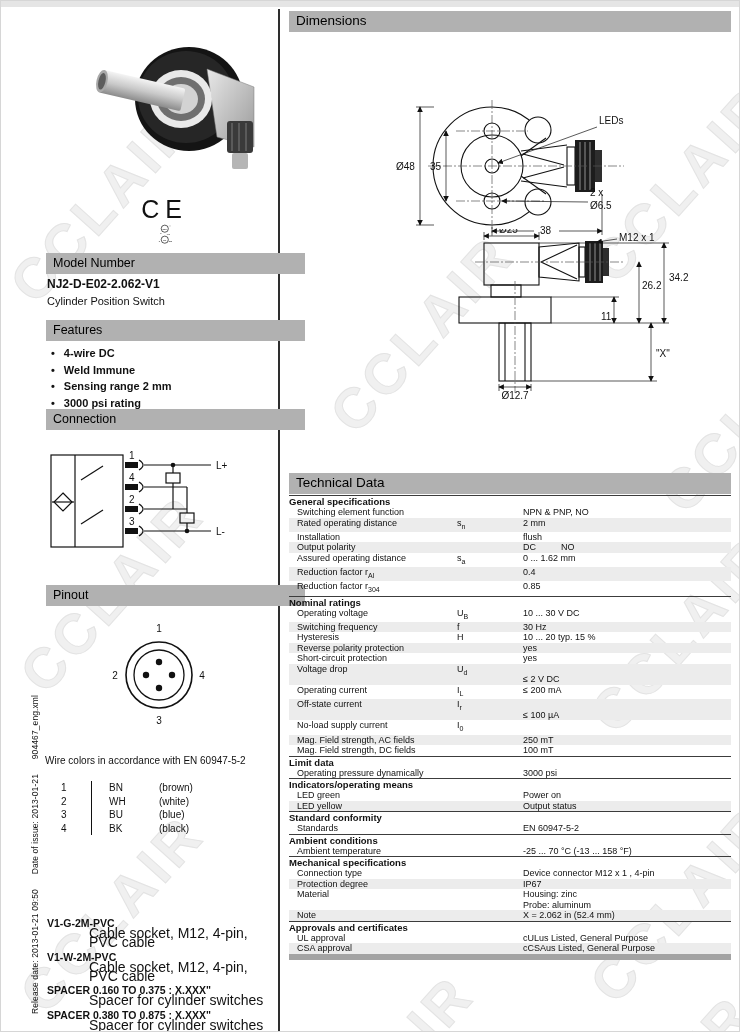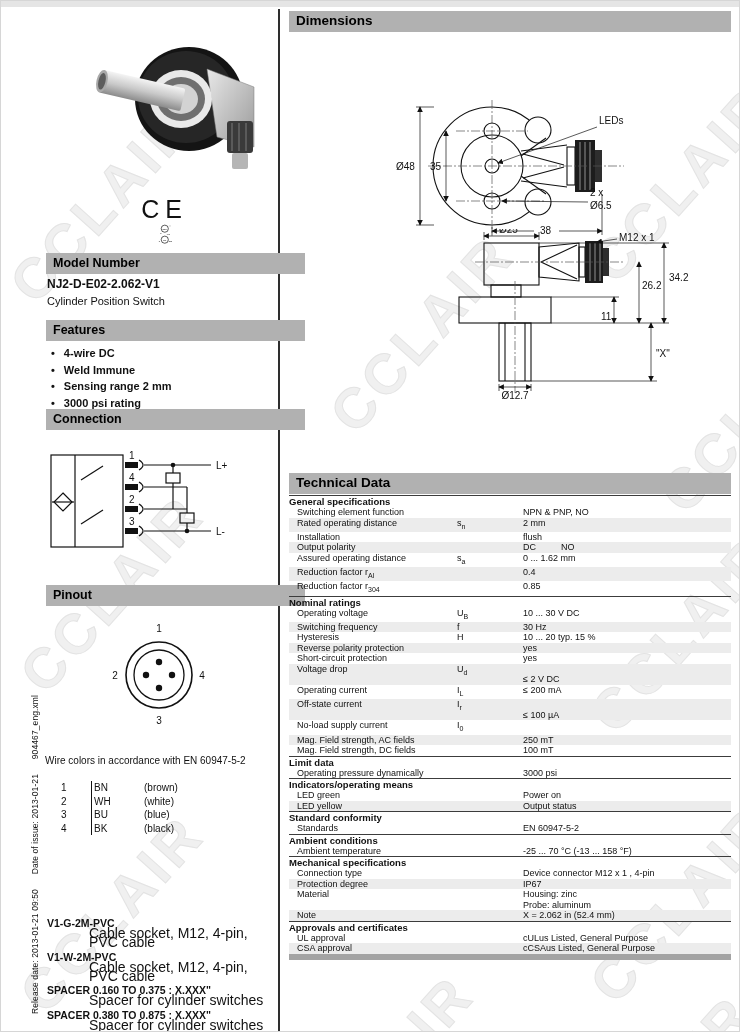"Dimensions" .bar { font-weight: bold -> normal }
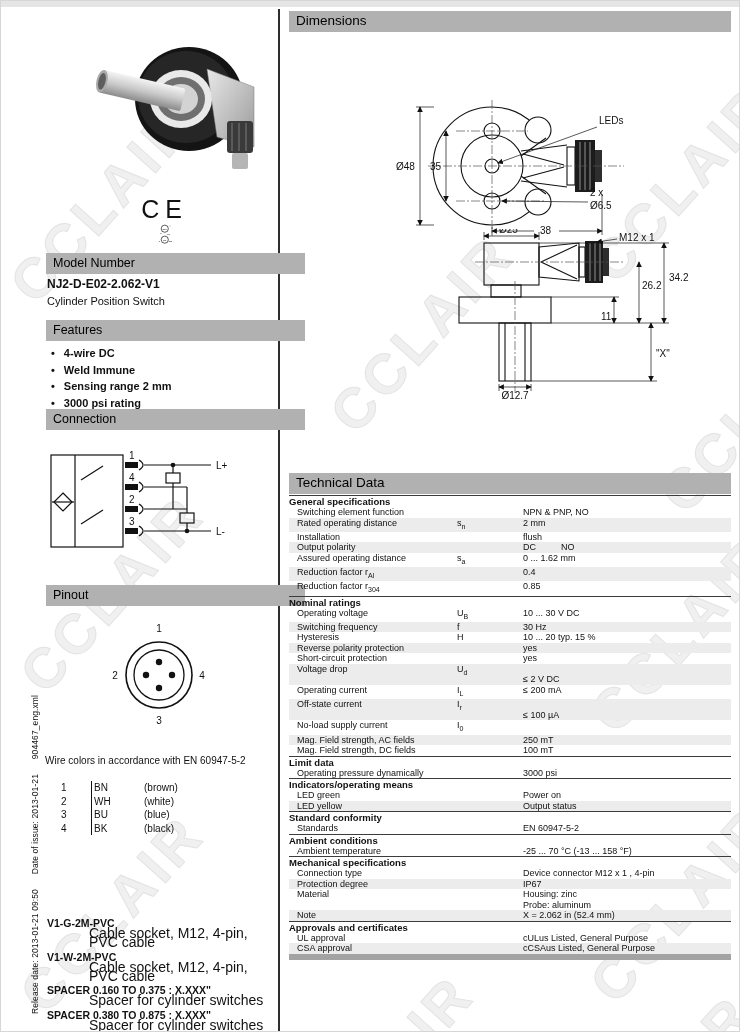"BN" .w-code { padding-left: 2px -> 17px }
